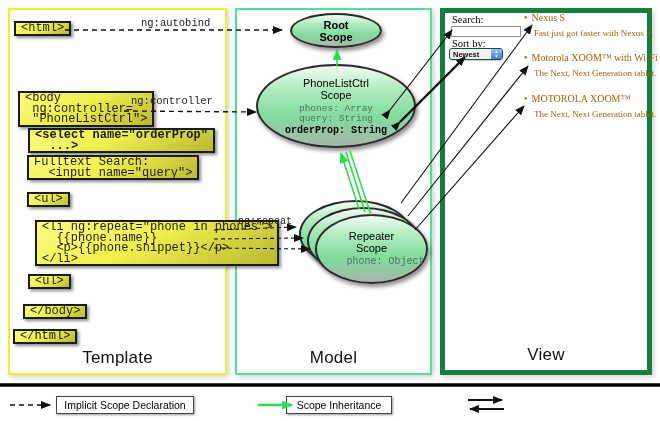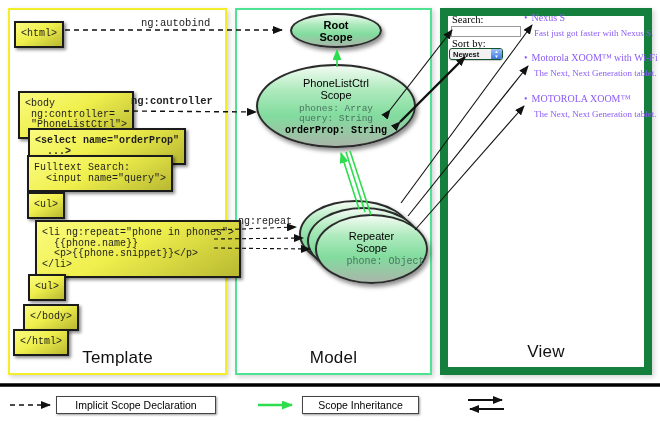"• Nexus S" .vitem { color: #8b5cf6 -> #a16207 }
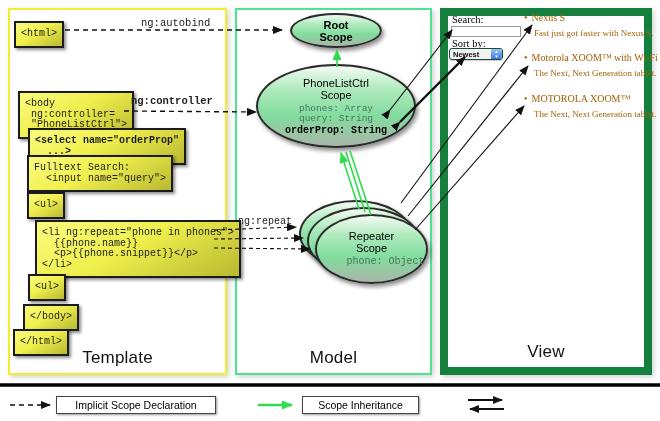"<html>" .code { font-size: 10px -> 12px; padding: 6px 5px -> 0 5px }
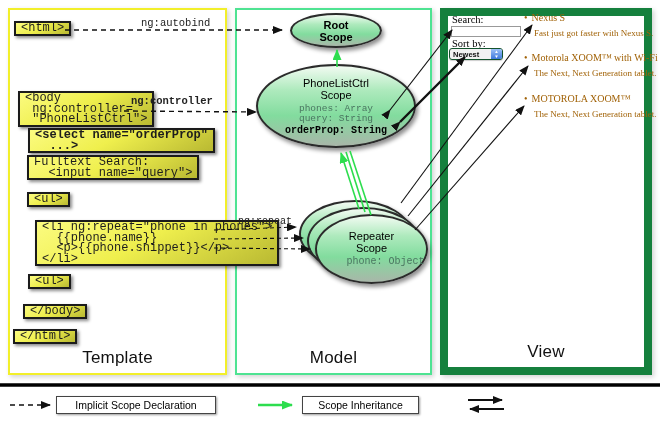"ng:controller" #anno-controller { font-weight: bold -> none }
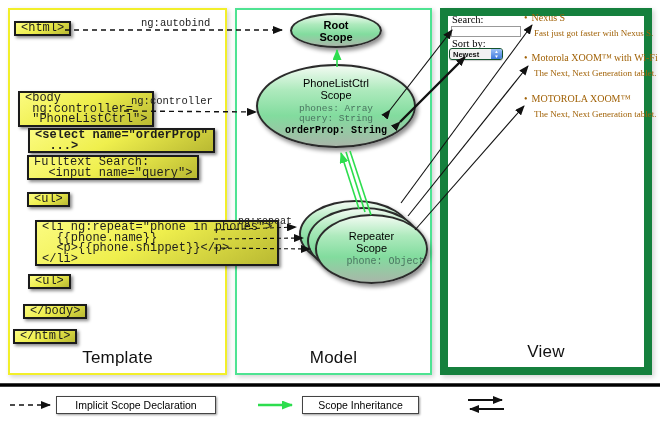"View" #panel-view { border: 8px solid #15803d -> 5px solid #15803d }
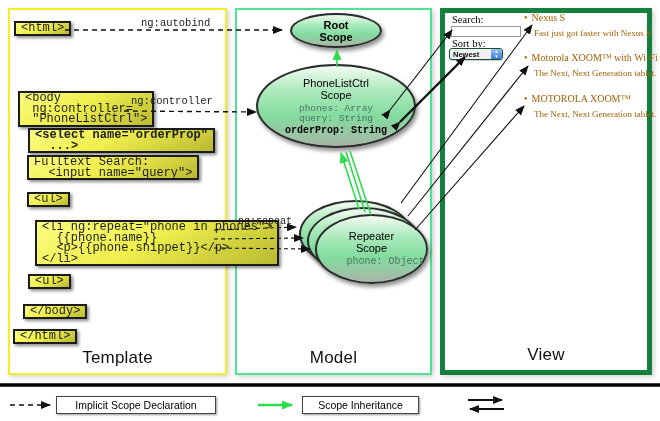"Implicit Scope Declaration" #legend-implicit { width: 160px -> 138px }
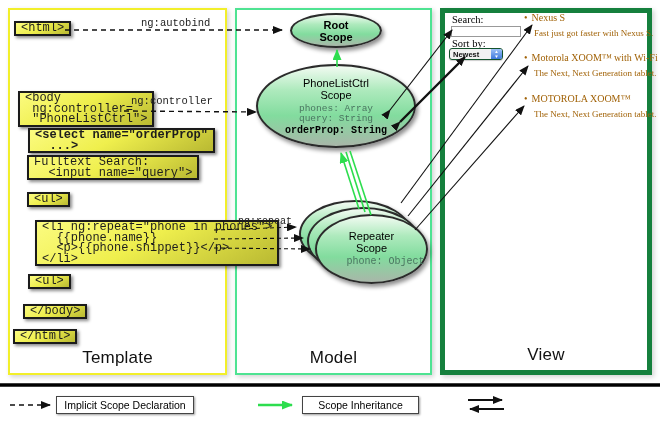"Scope Inheritance" #legend-inherit { left: 302px -> 286px; width: 117px -> 106px }
